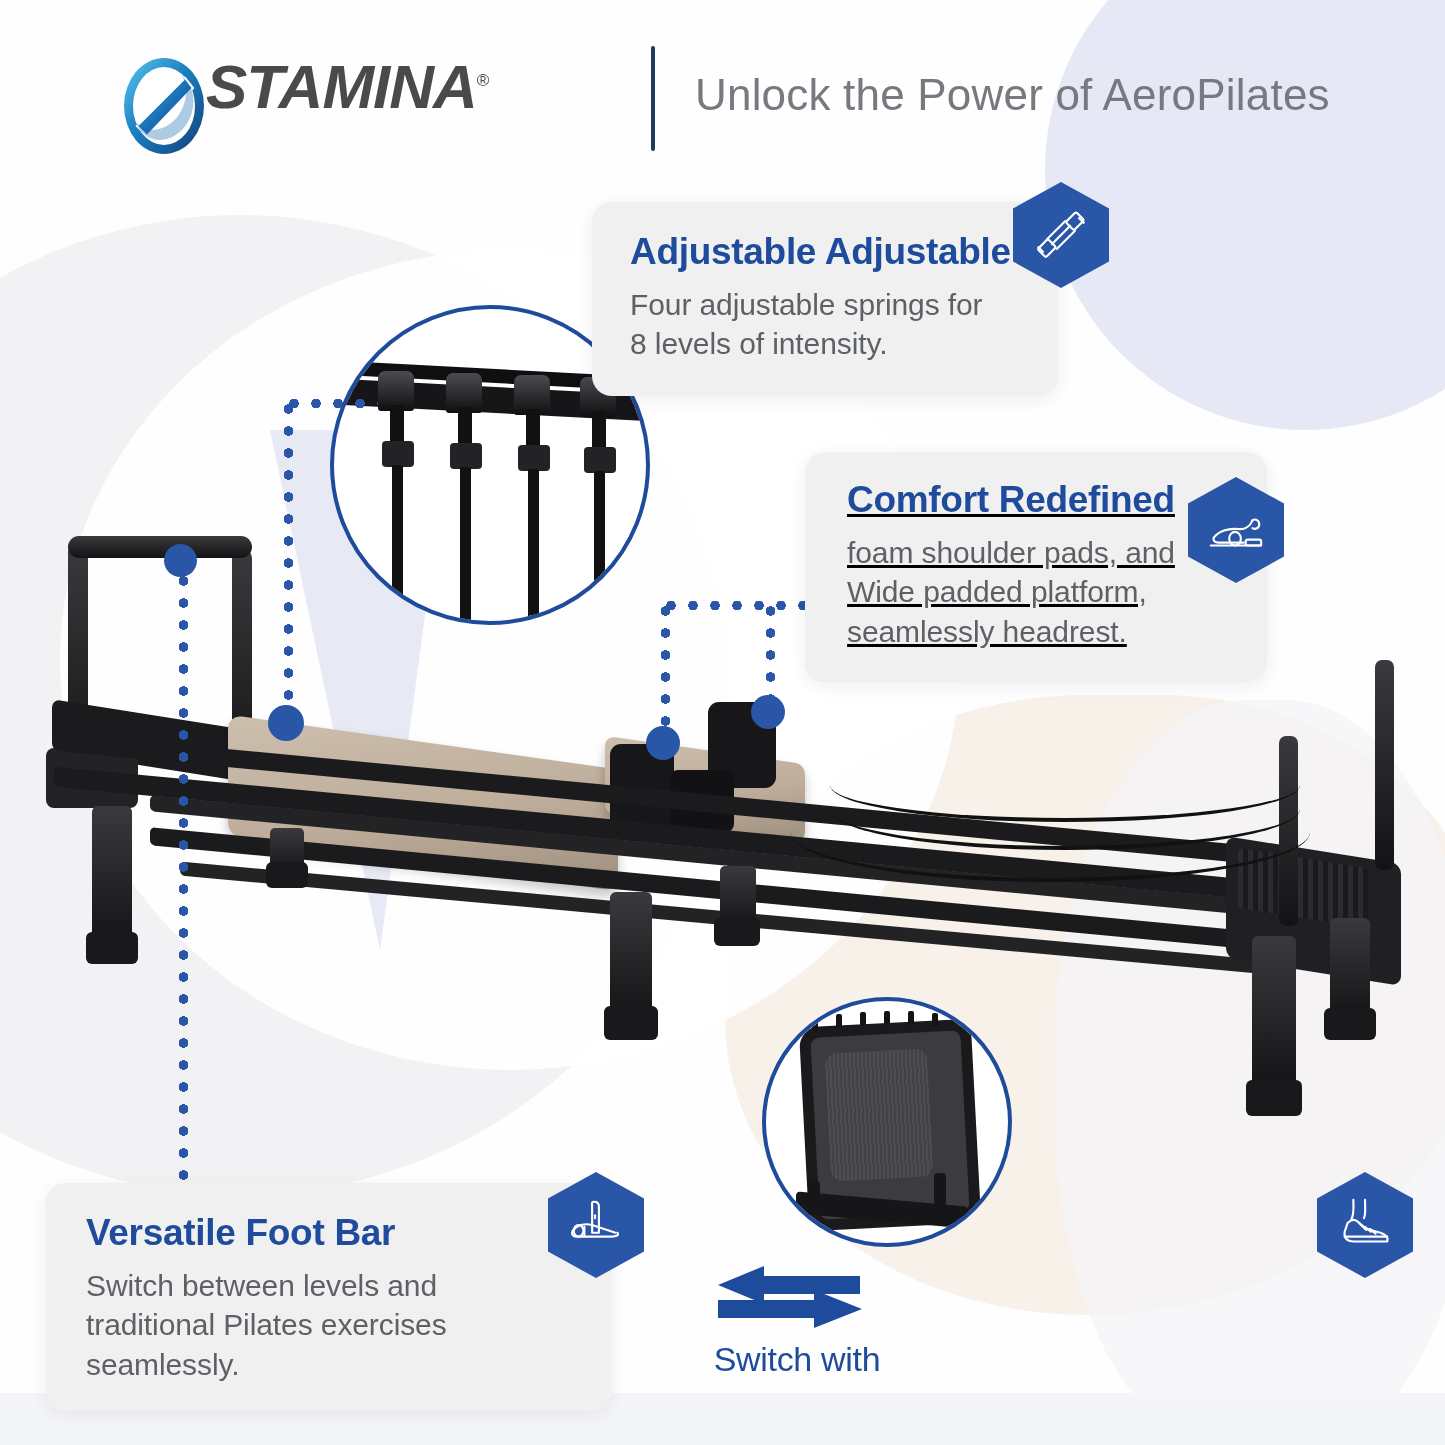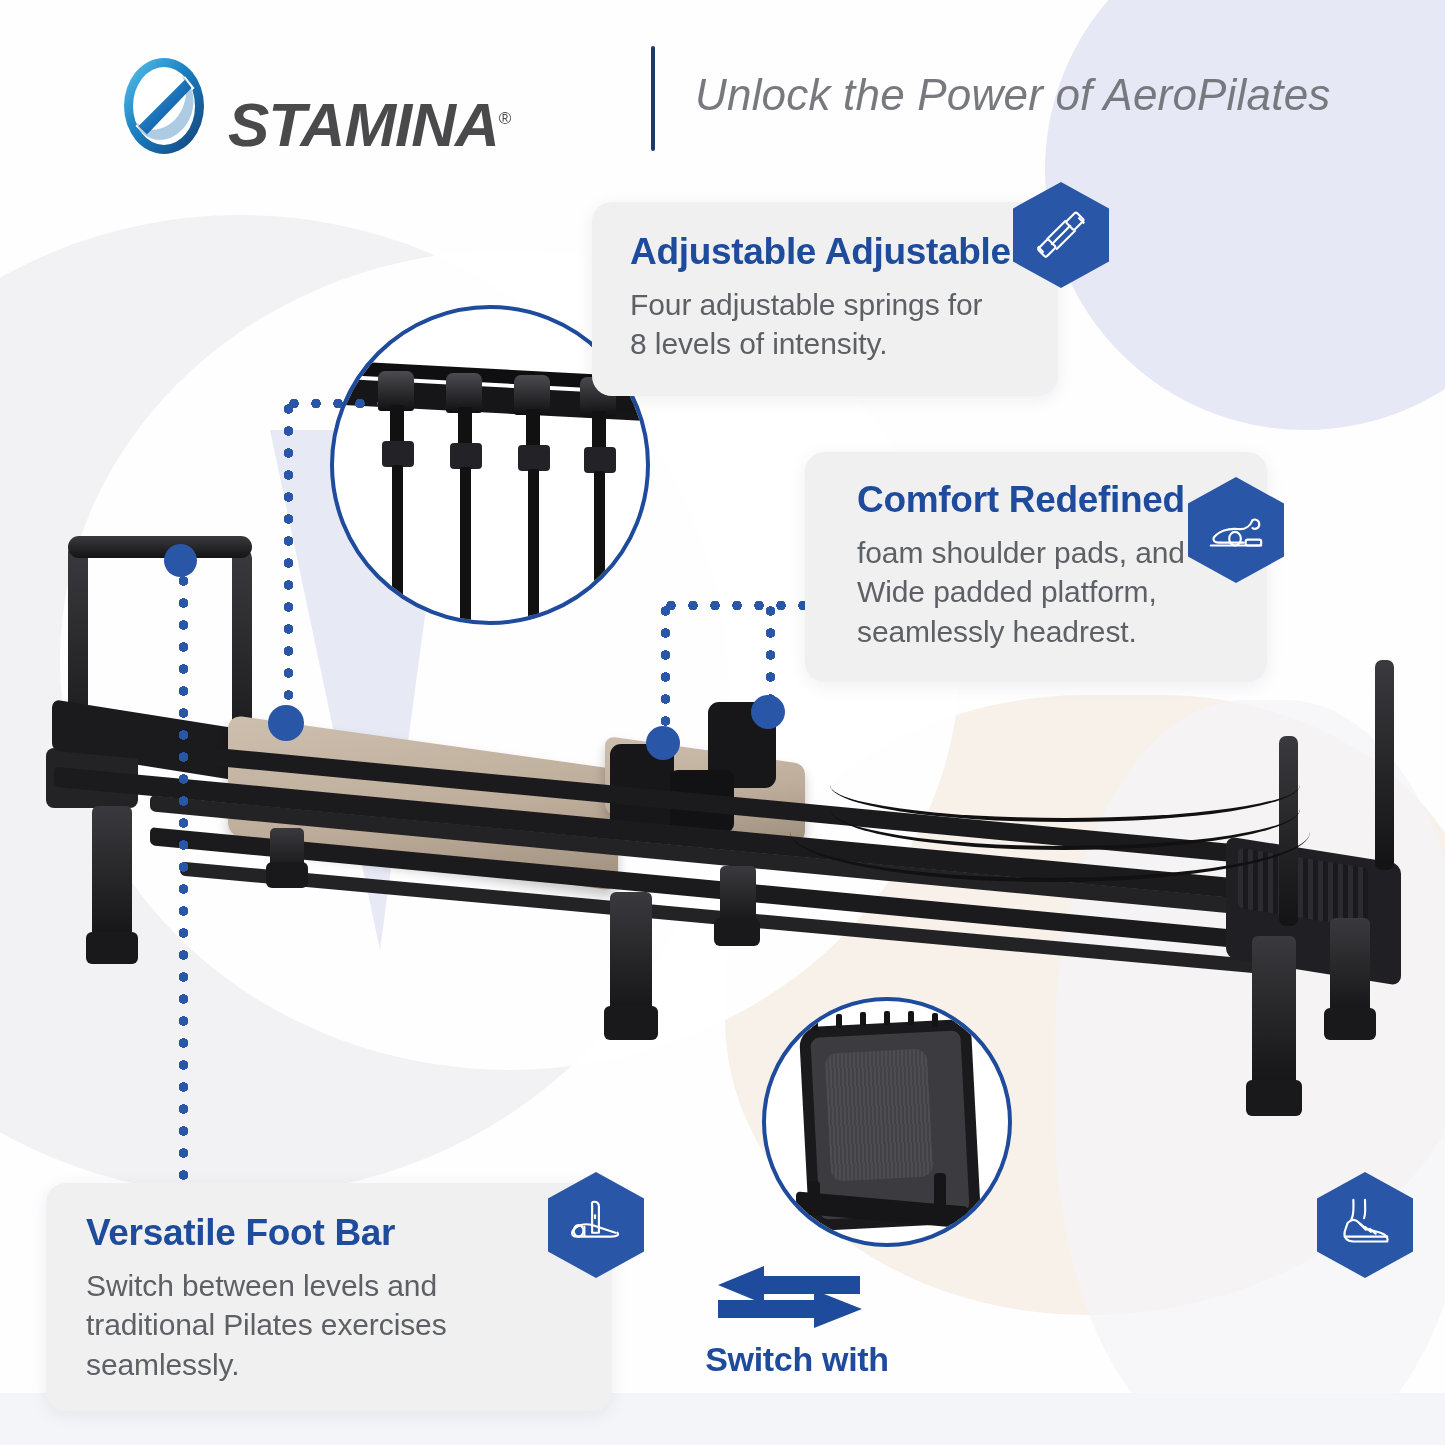"STAMINA®" .logo-wrap { align-items: flex-end -> flex-start; gap: 22px -> none }
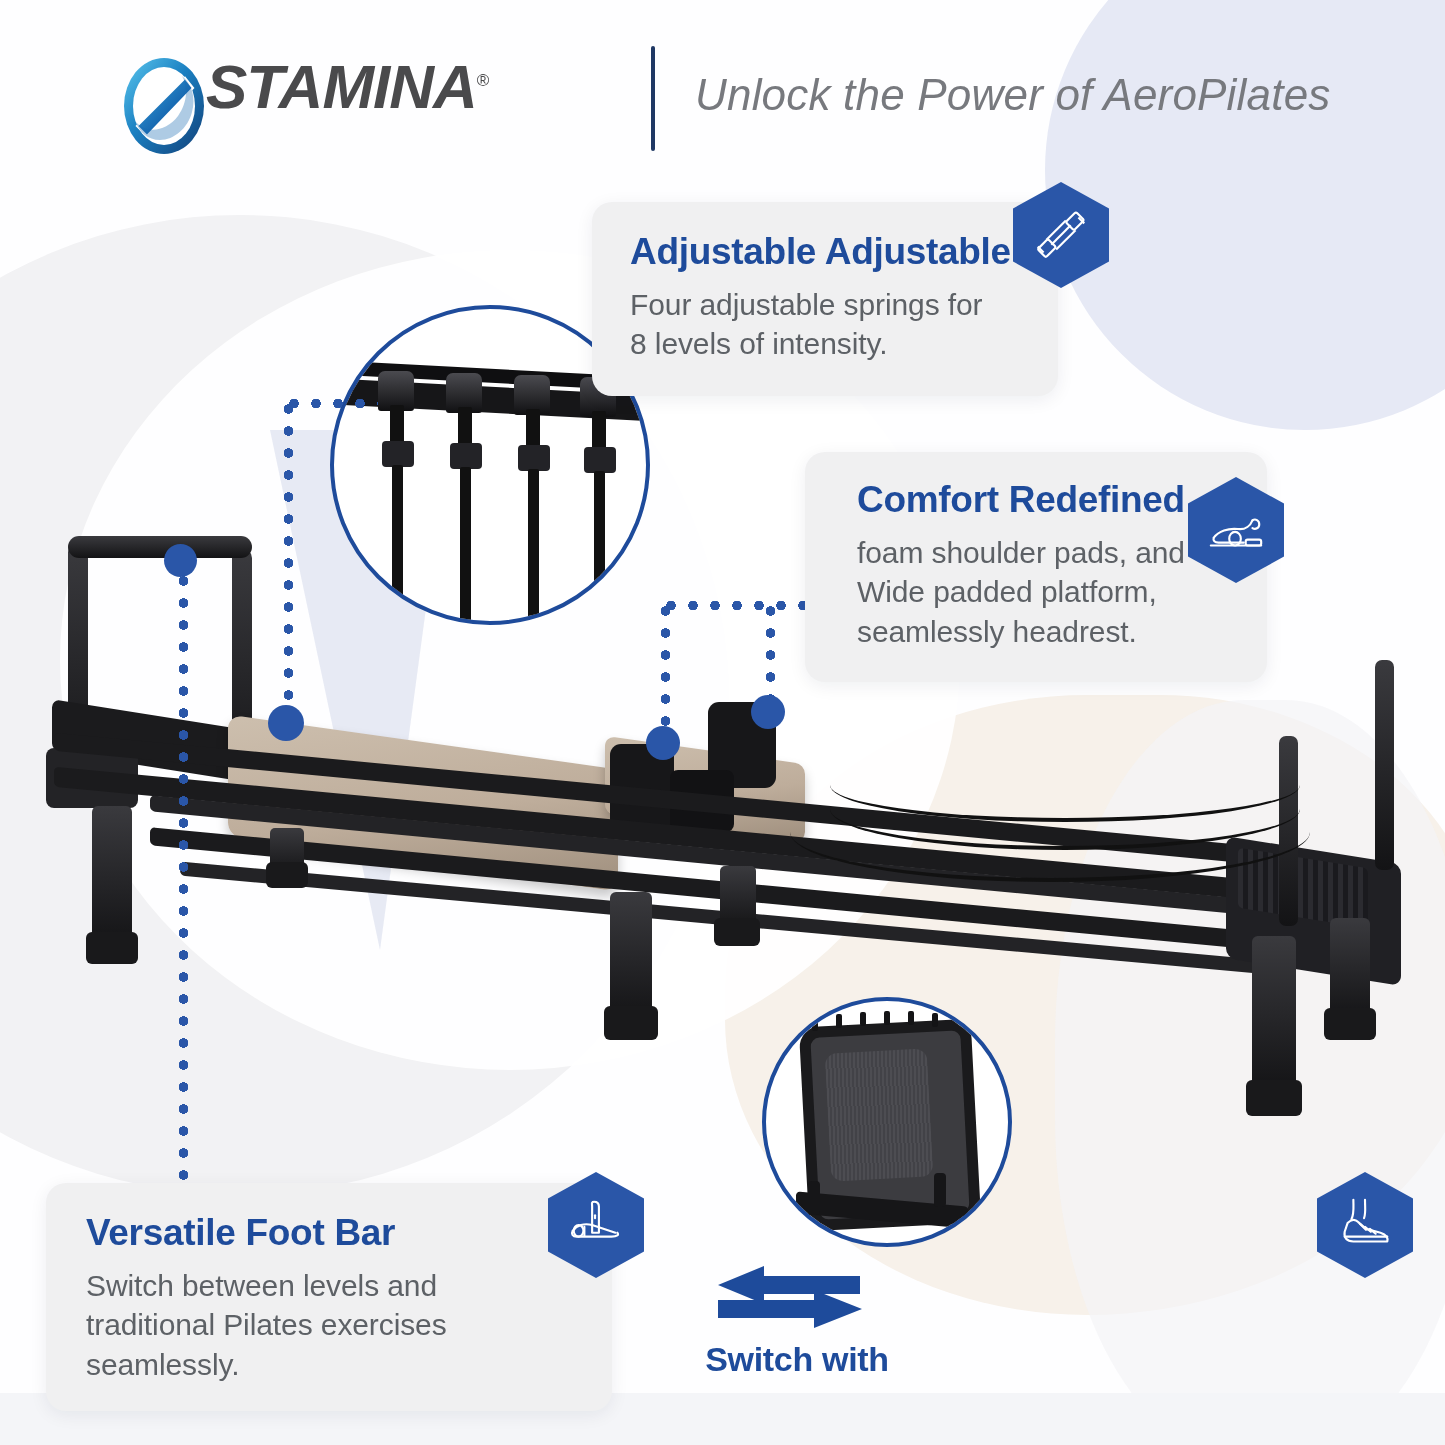"Unlock the Power of AeroPilates" .tagline { font-style: italic -> none }
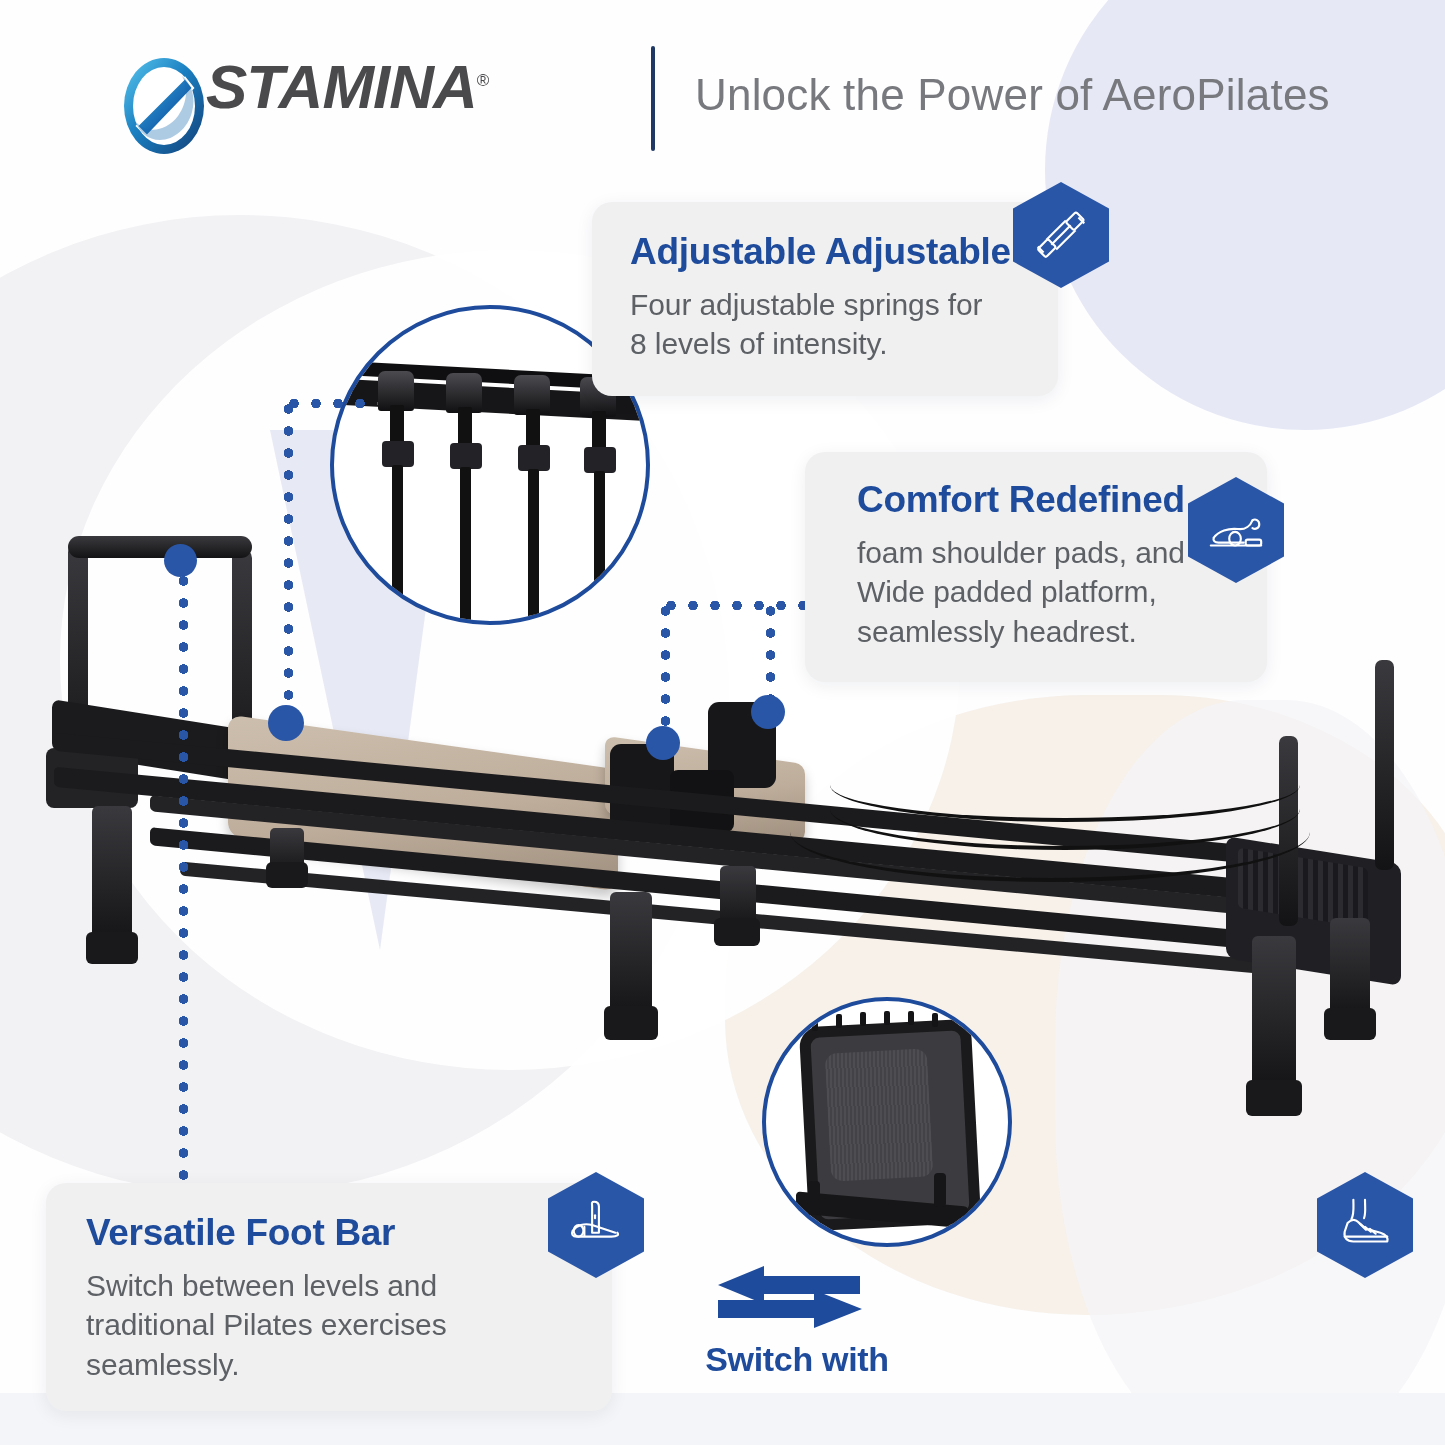"Comfort Redefined" #card-comfort .card-inner { left: 52px -> 42px; text-decoration: none -> underline }
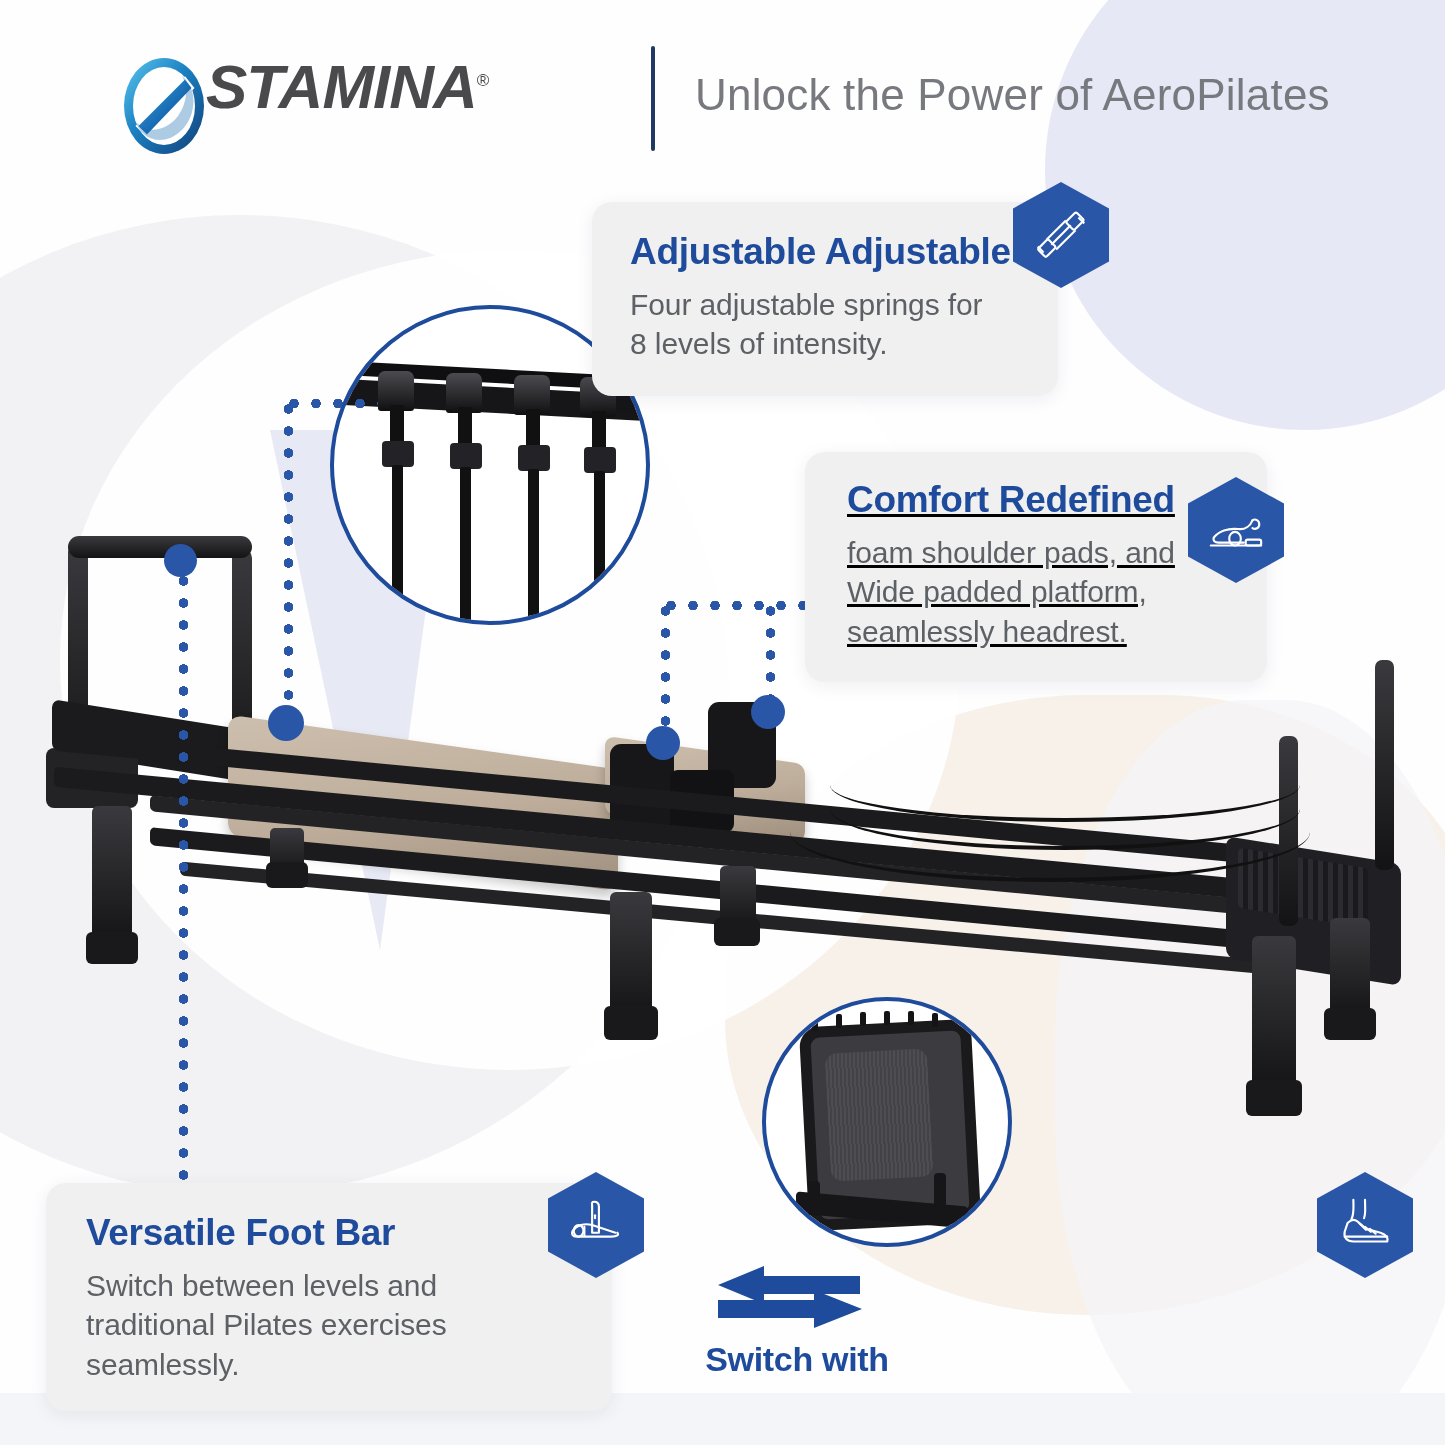"Switch with" .switch-label { font-weight: 700 -> 400 }
